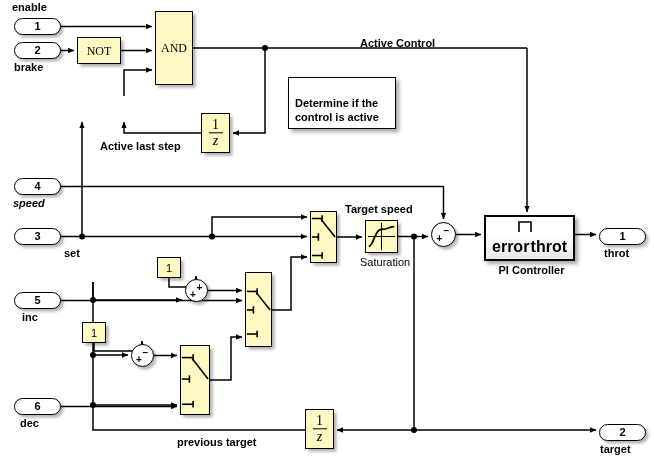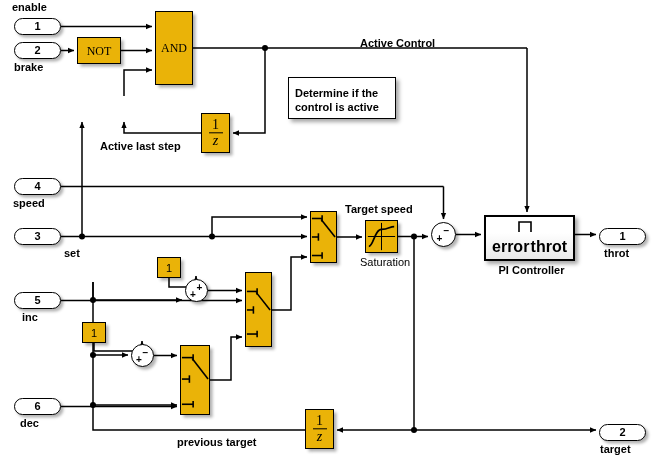"NOT" .blk { background: #eab308 -> #fef9c3 }
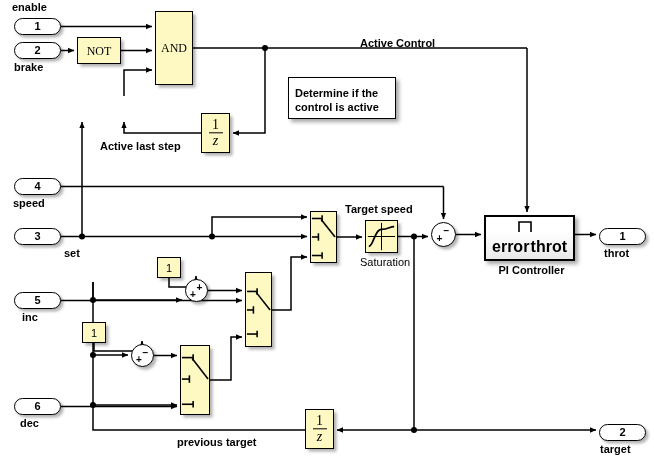"Determine if the" .note { padding: 8px 6px 4px 6px -> 18px 6px 4px 6px }
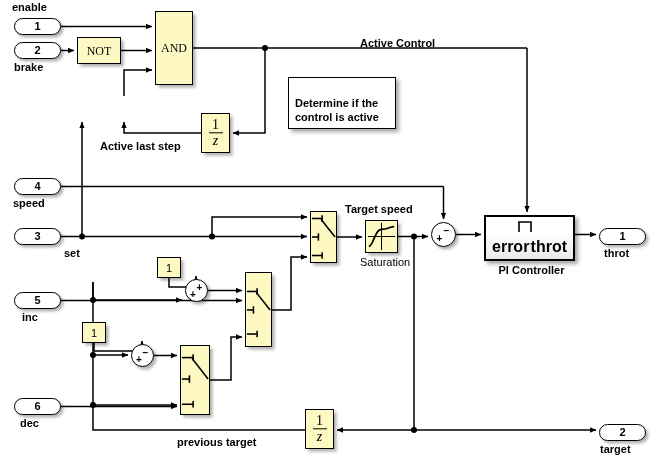"speed" div.portlbl { font-style: none -> italic }
